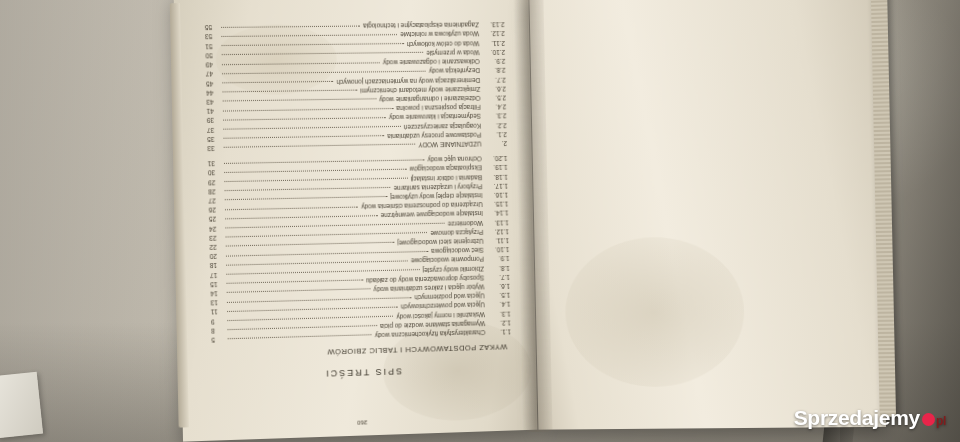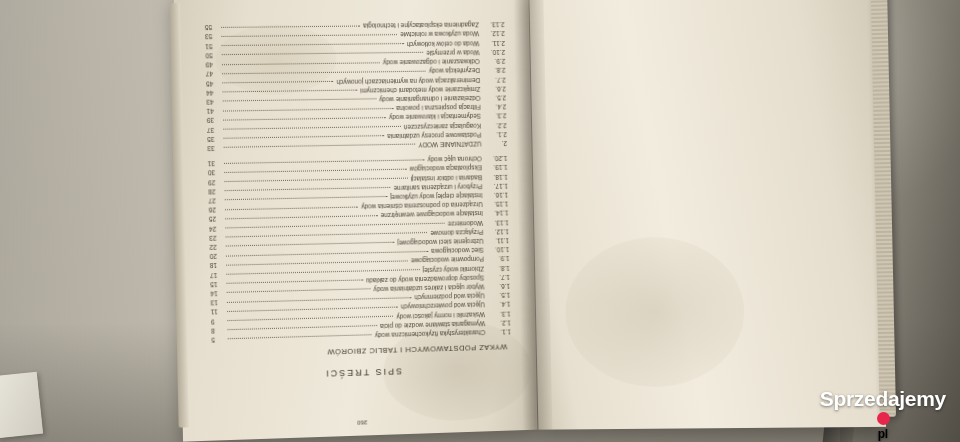"Sprzedajemy" .watermark { bottom: 4px -> 12px; flex-direction: column -> none }
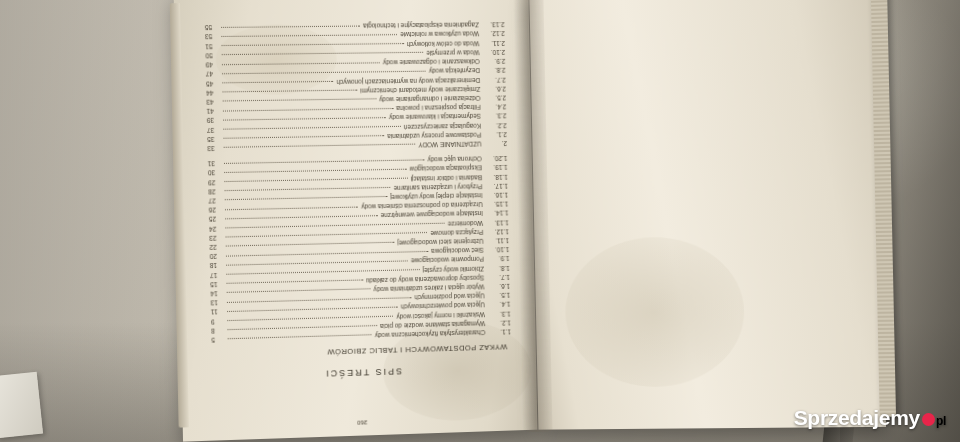"pl" .watermark .tld { color: #000000 -> #7f1d1d }
